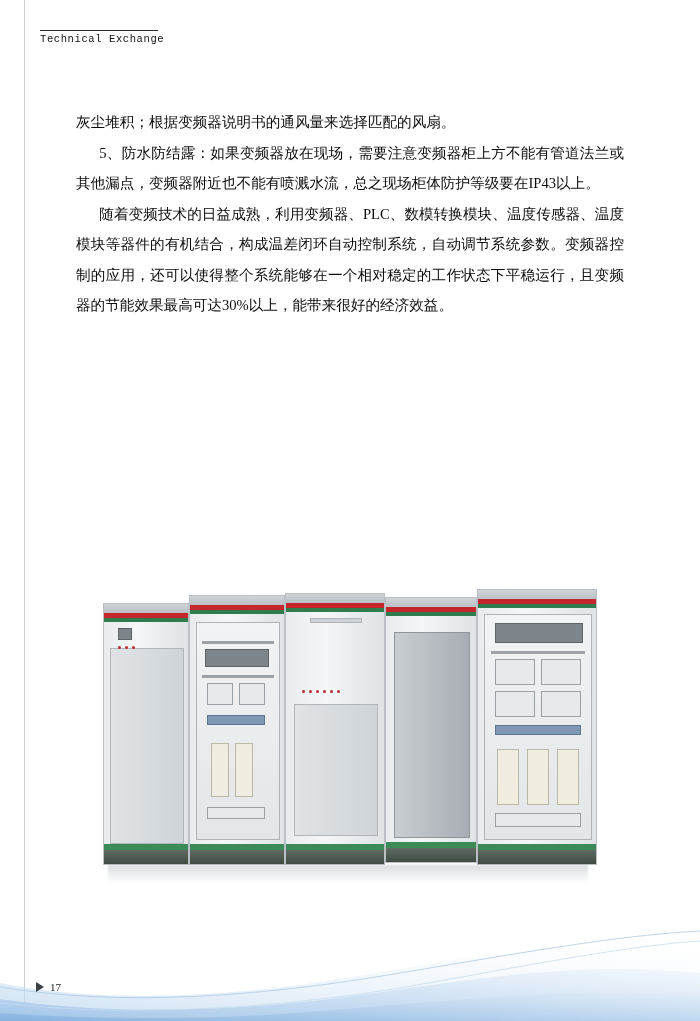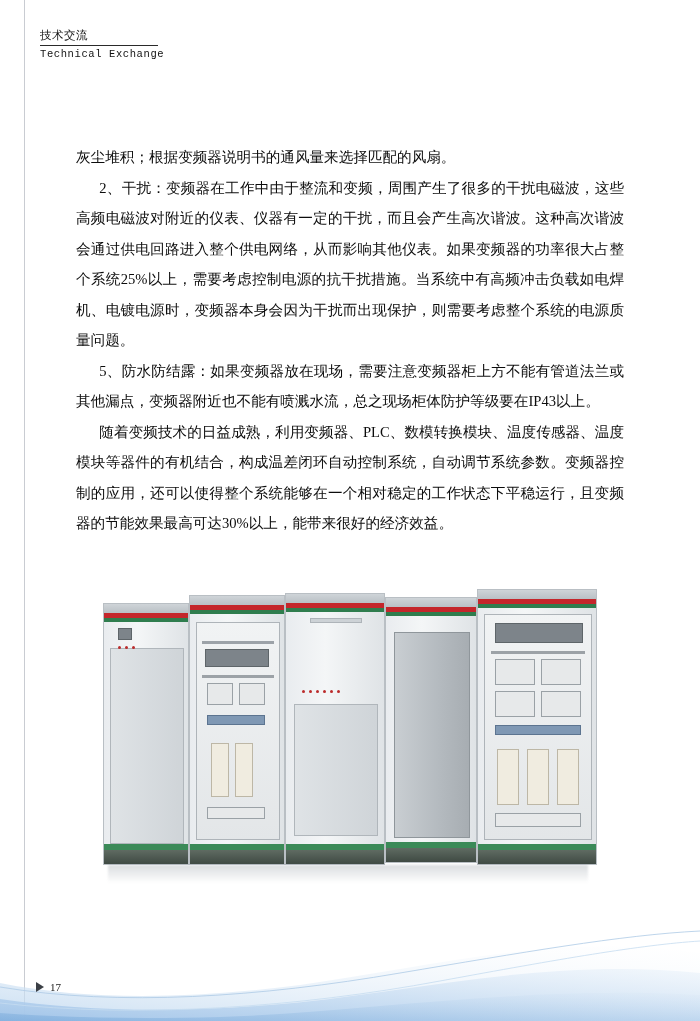"技术交流" div.header-cn { html: <div>技术交流</div> -> none }
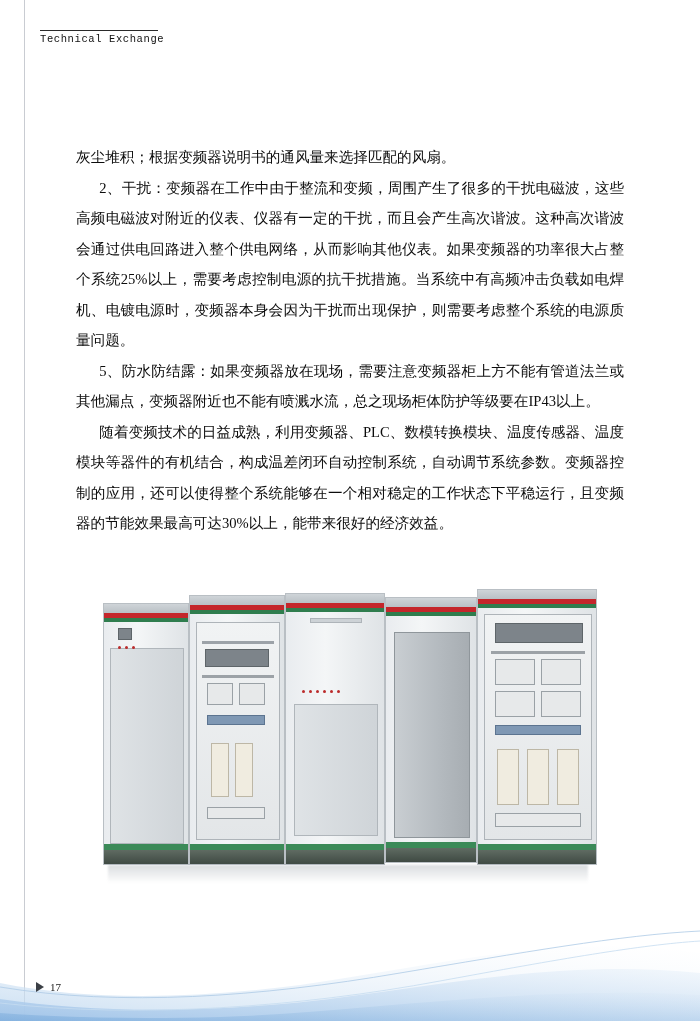"灰尘堆积；根据变频器说明书的通风量来选择匹配的风扇。" .body-text { margin-top: 35px -> none }
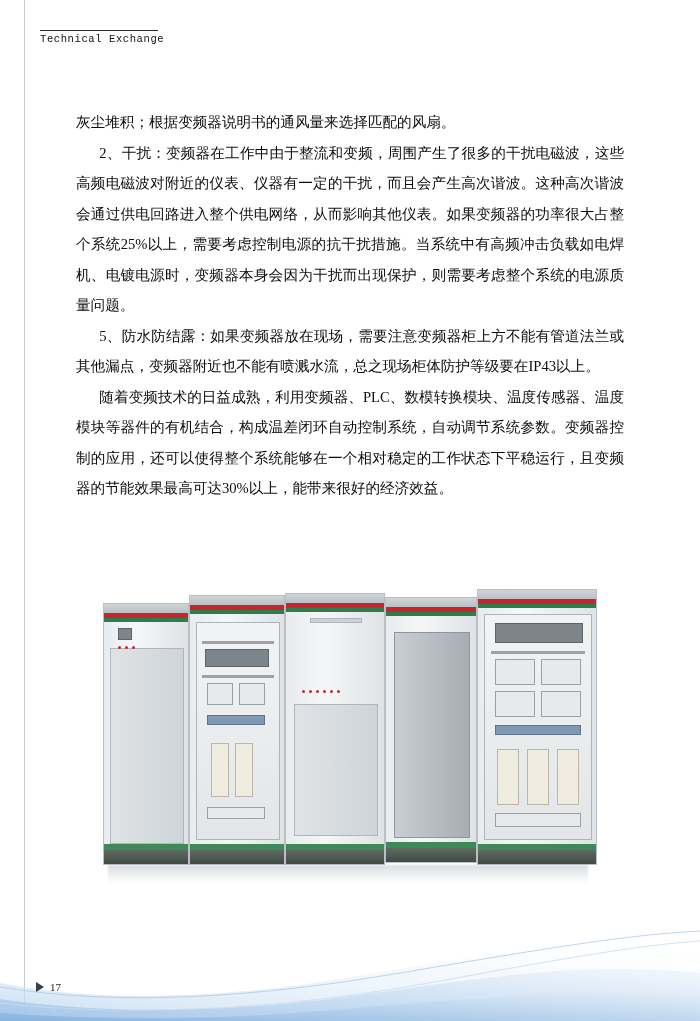"2、干扰：变频器在工作中由于整流和变频，周围产生了很多的干扰电磁波，这些高频电磁" p.indent { html: <p>2、干扰：变频器在工作中由于整流和变频，周围产生了很多的干扰电磁波，这些高频电磁波对附近的仪表、仪器有一定的干扰，而且会产生高次谐波。这种高次谐波会通过供电回路进入整个供电网络，从而影响其他仪表。如果变频器的功率很大占整个系统25%以上，需要考虑控制电源的抗干扰措施。当系统中有高频冲击负载如电焊机、电镀电源时，变频器本身会因为干扰而出现保护，则需要考虑整个系统的电源质量问题。</p> -> none }
